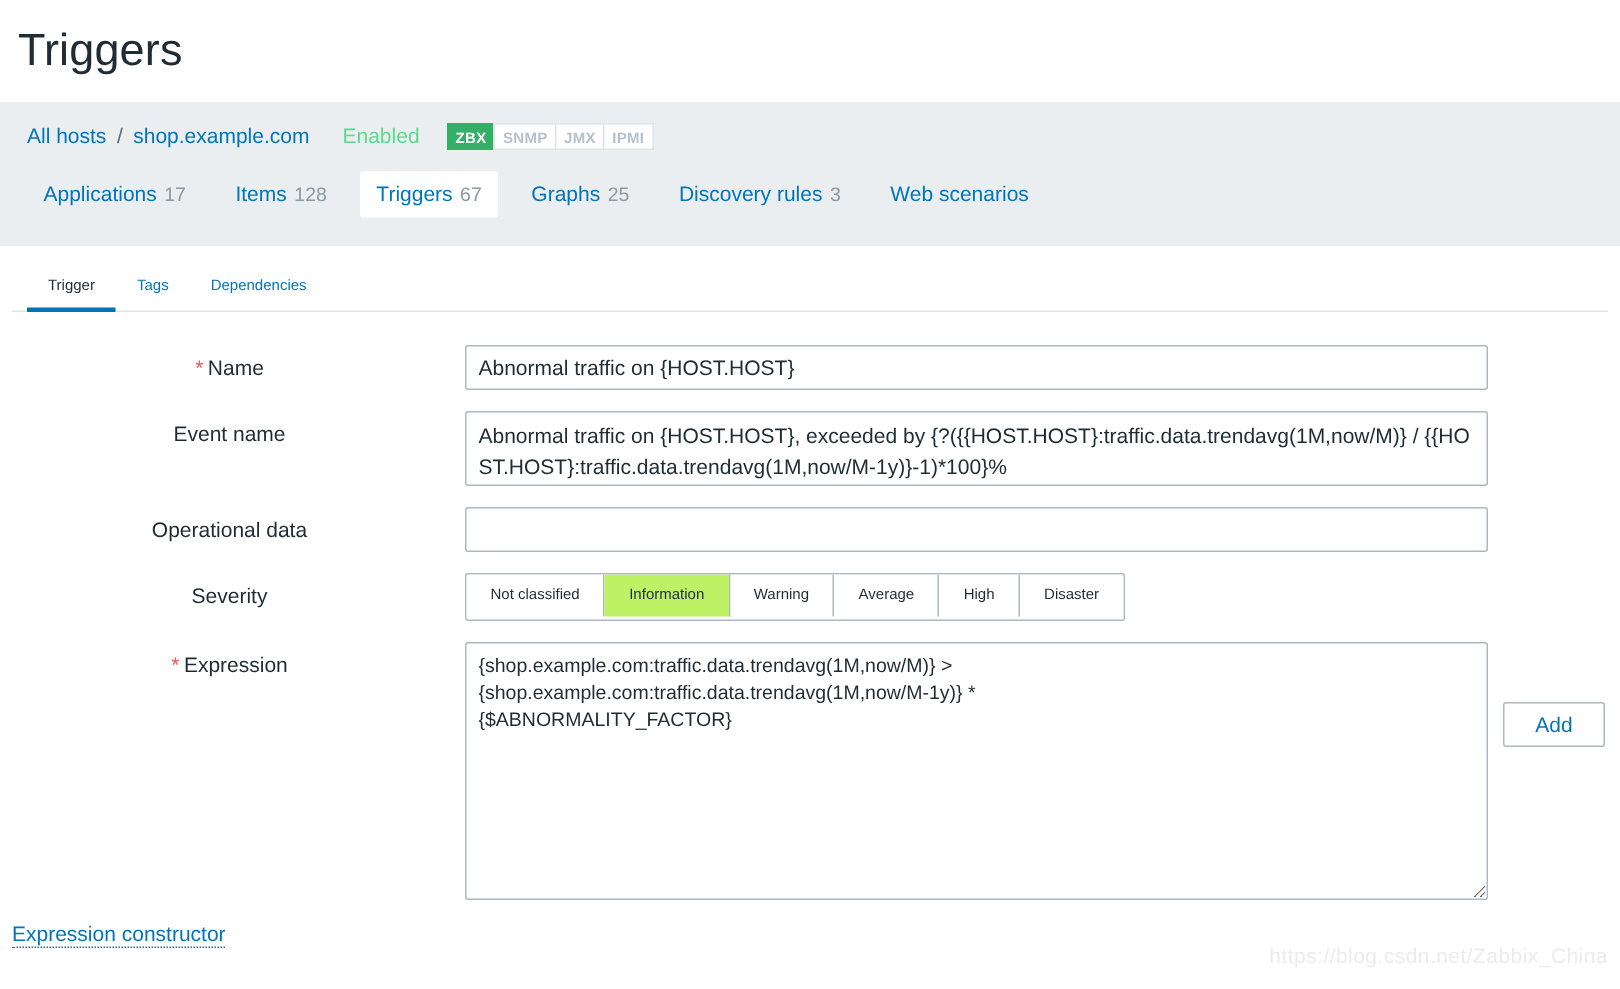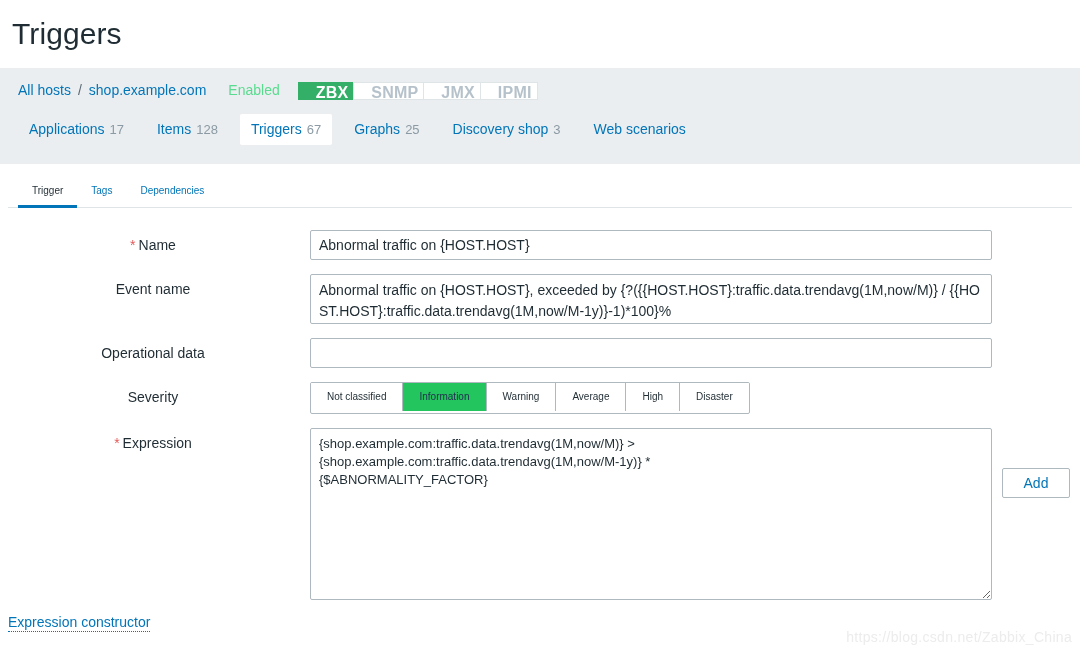"ZBX" .iface-tag { font-size: 16px -> 10px; padding: 2px 5px 3px 17px -> 2px 5px 3px 5px }
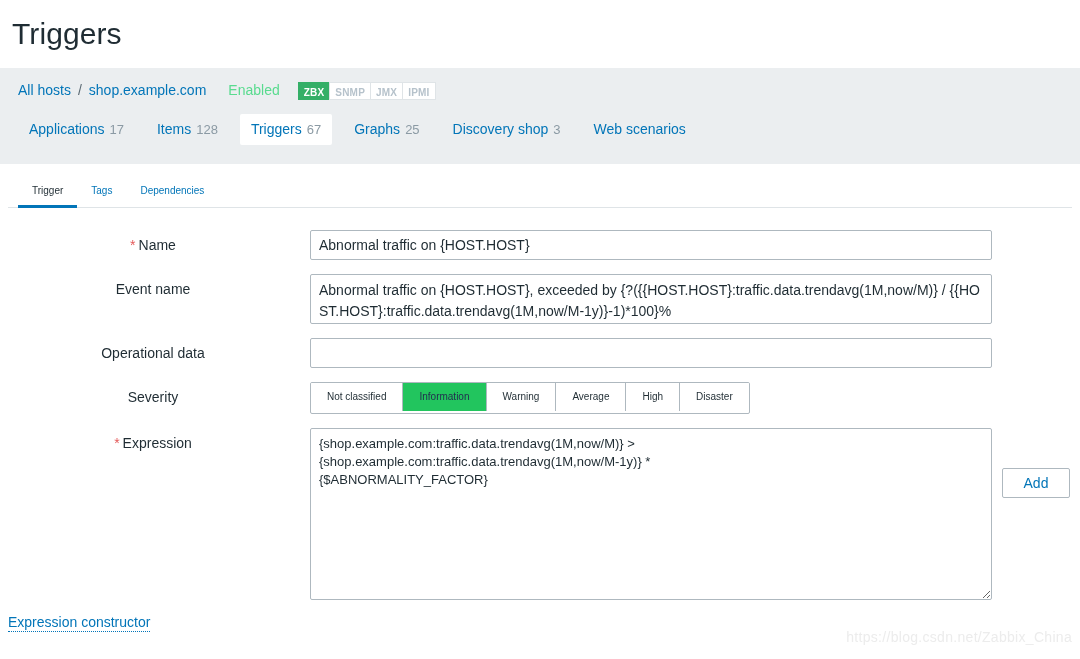"Discovery shop" span { text: shop -> rules }
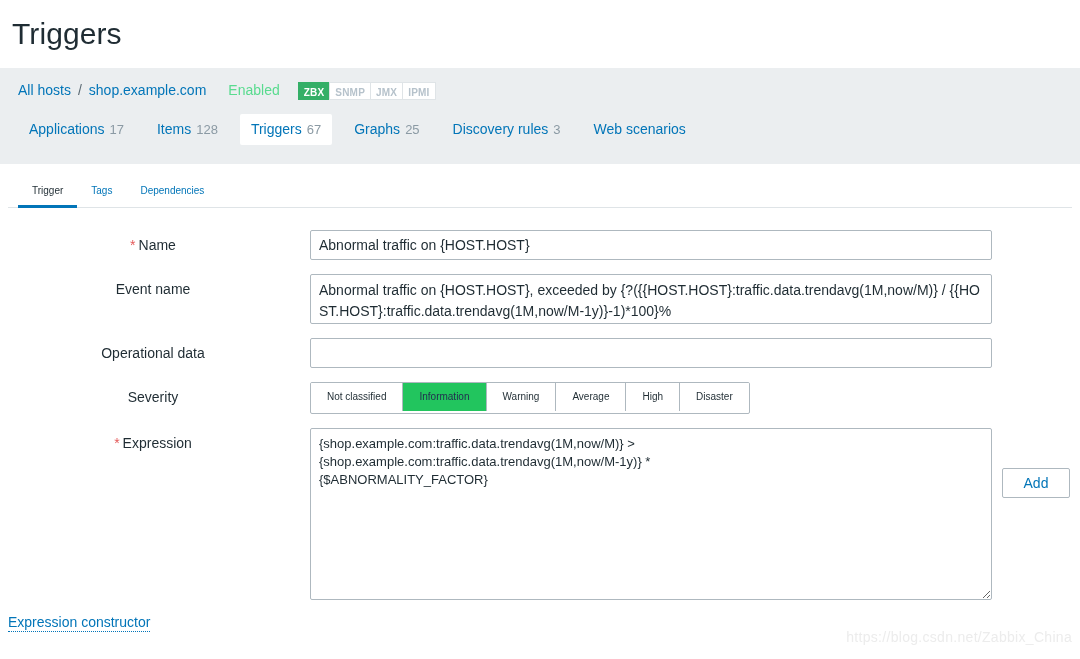"Information" .sev-btn.selected { background: #22c55e -> #bef264 }
